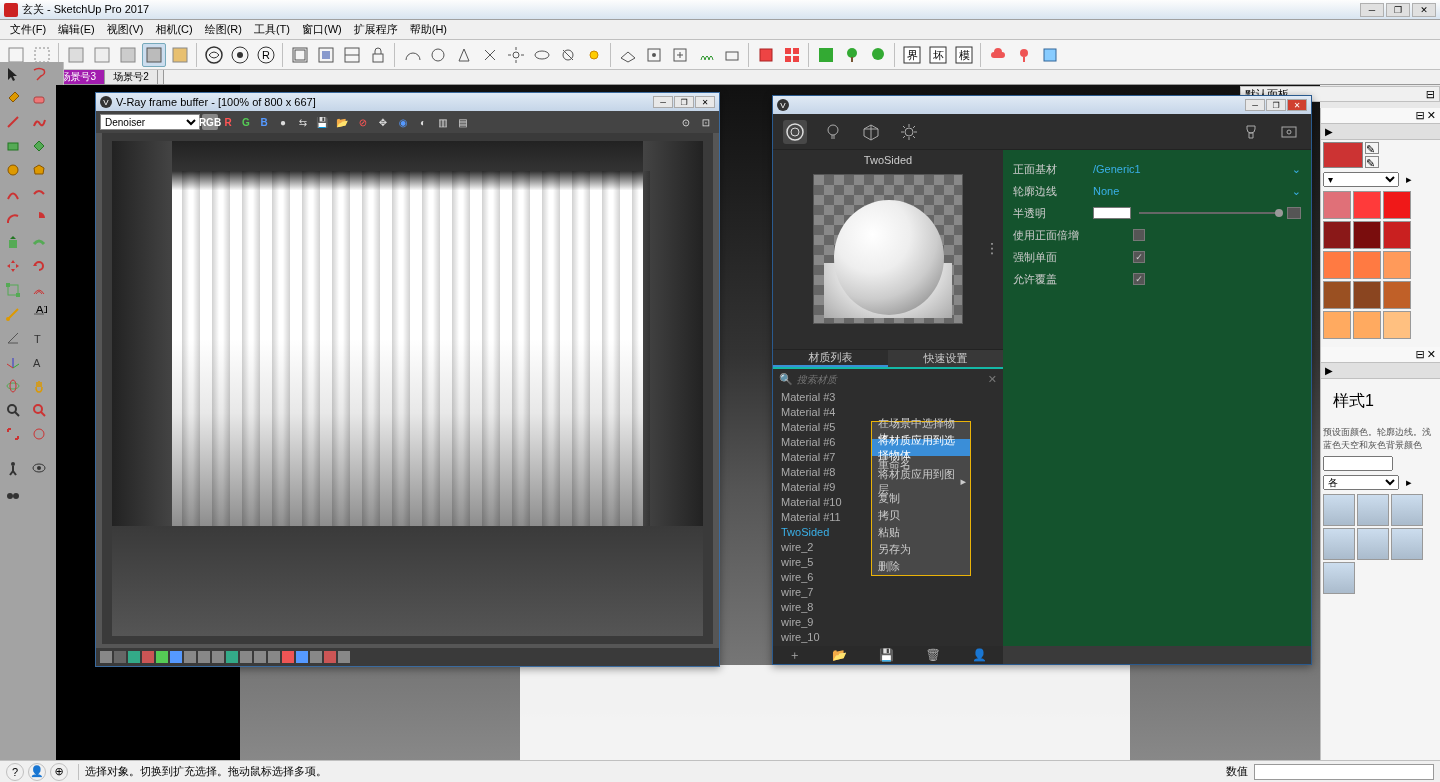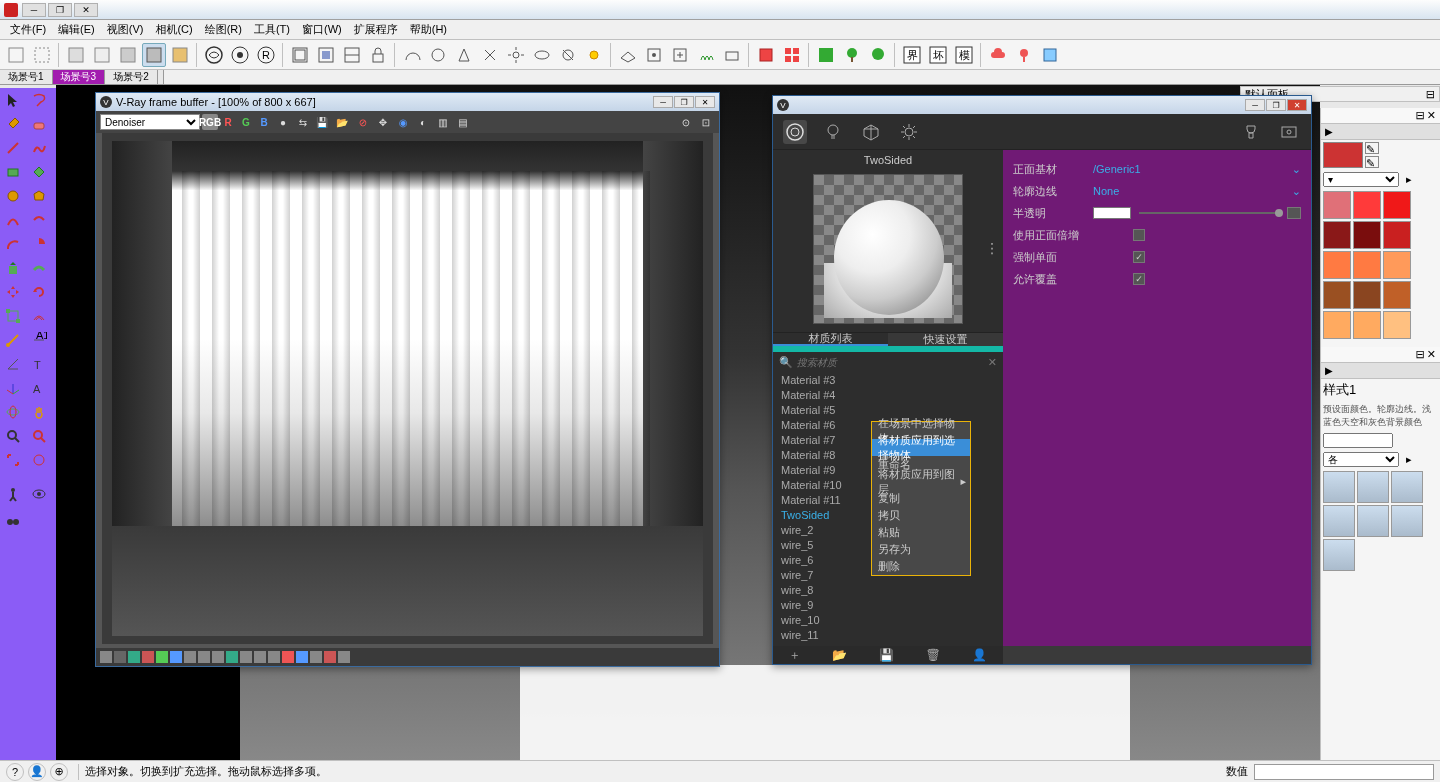"玄关 - SketchUp Pro 2017" div.title { html: none -> <div>玄关 - SketchUp Pro 2017</div> }
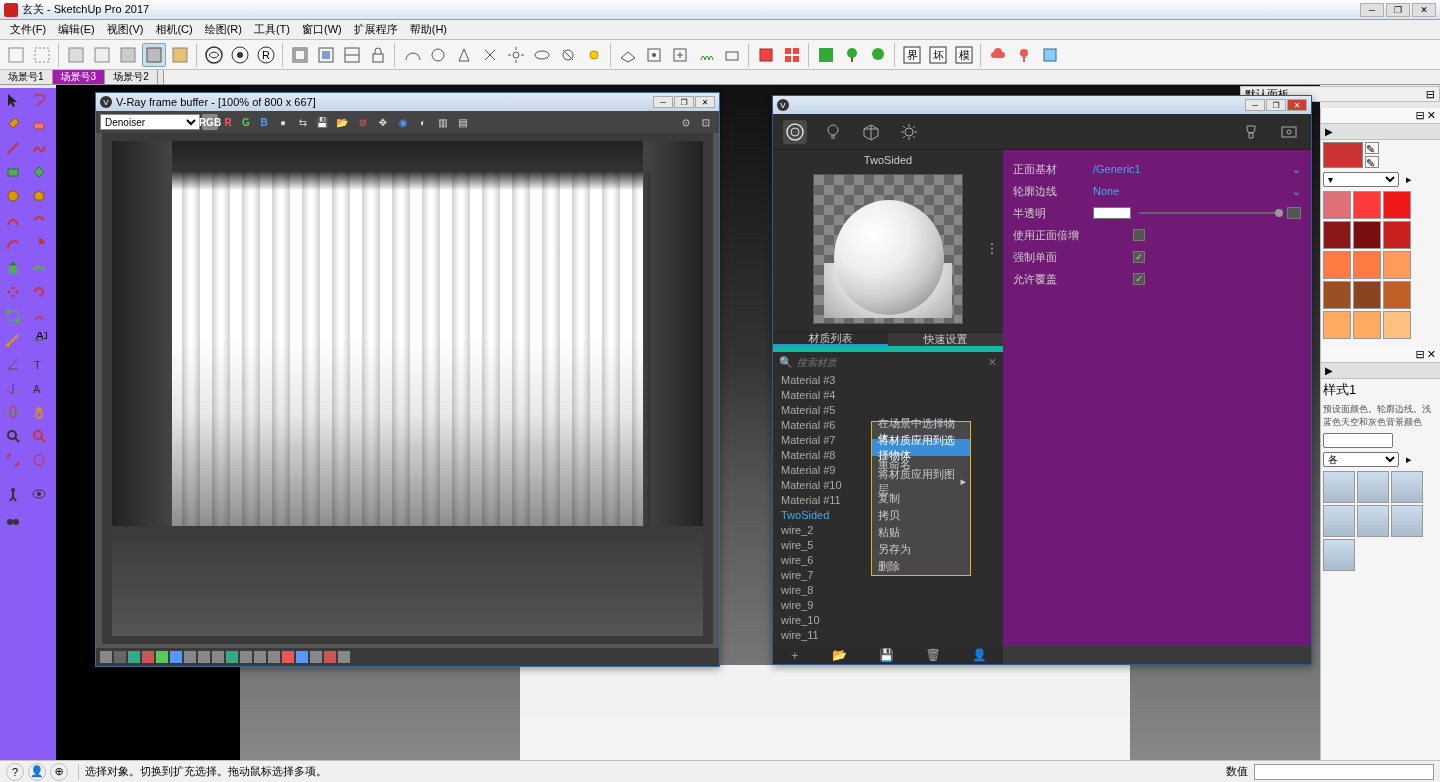"正面基材" .vmm .rightcol { background: #701a75 -> #14532d }
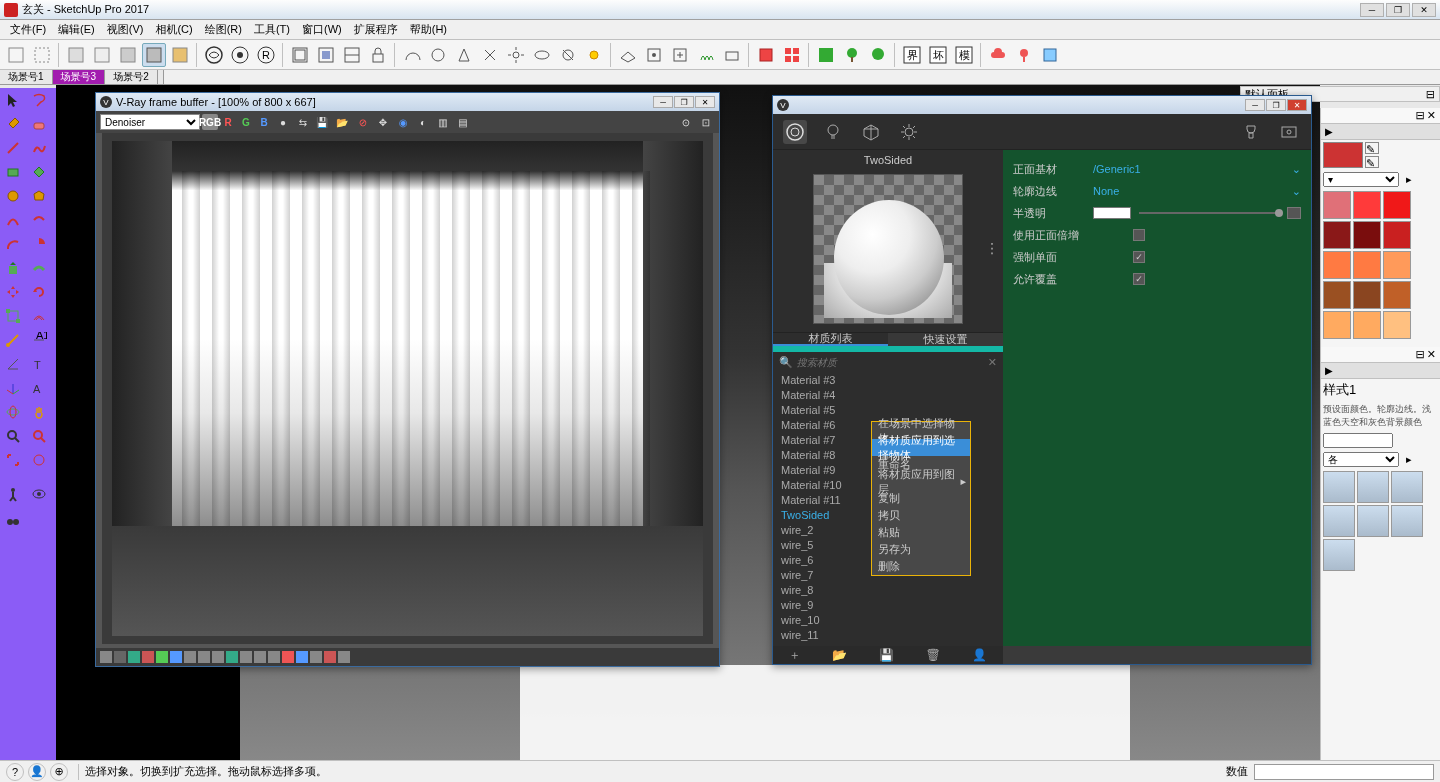"A1" .lefttools { background: #8b5cf6 -> #a3a3a3; top: 88px -> 62px }
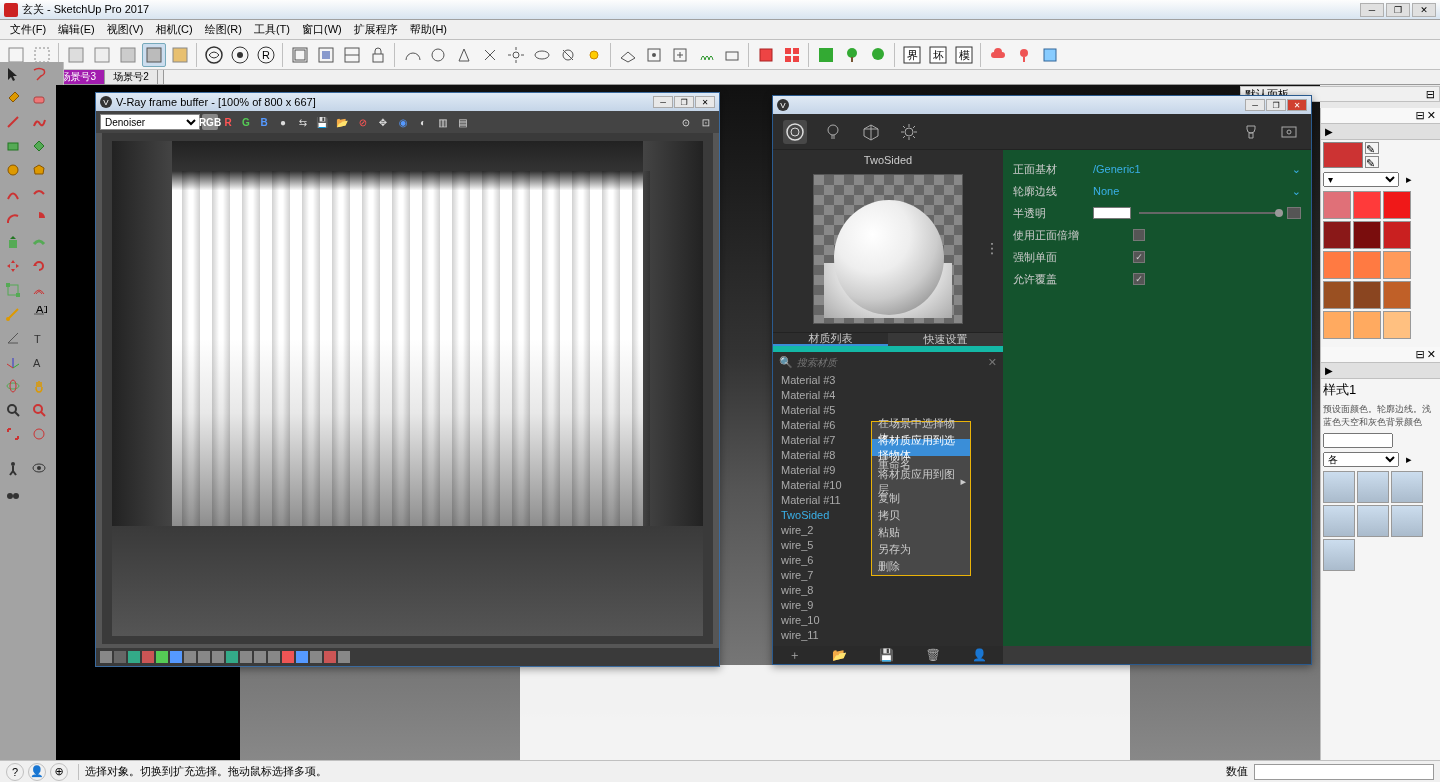"材质列表" .vmm .tabs { border-bottom: 6px solid #14b8a6 -> 2px solid #14b8a6; margin-top: 4px -> 21px }
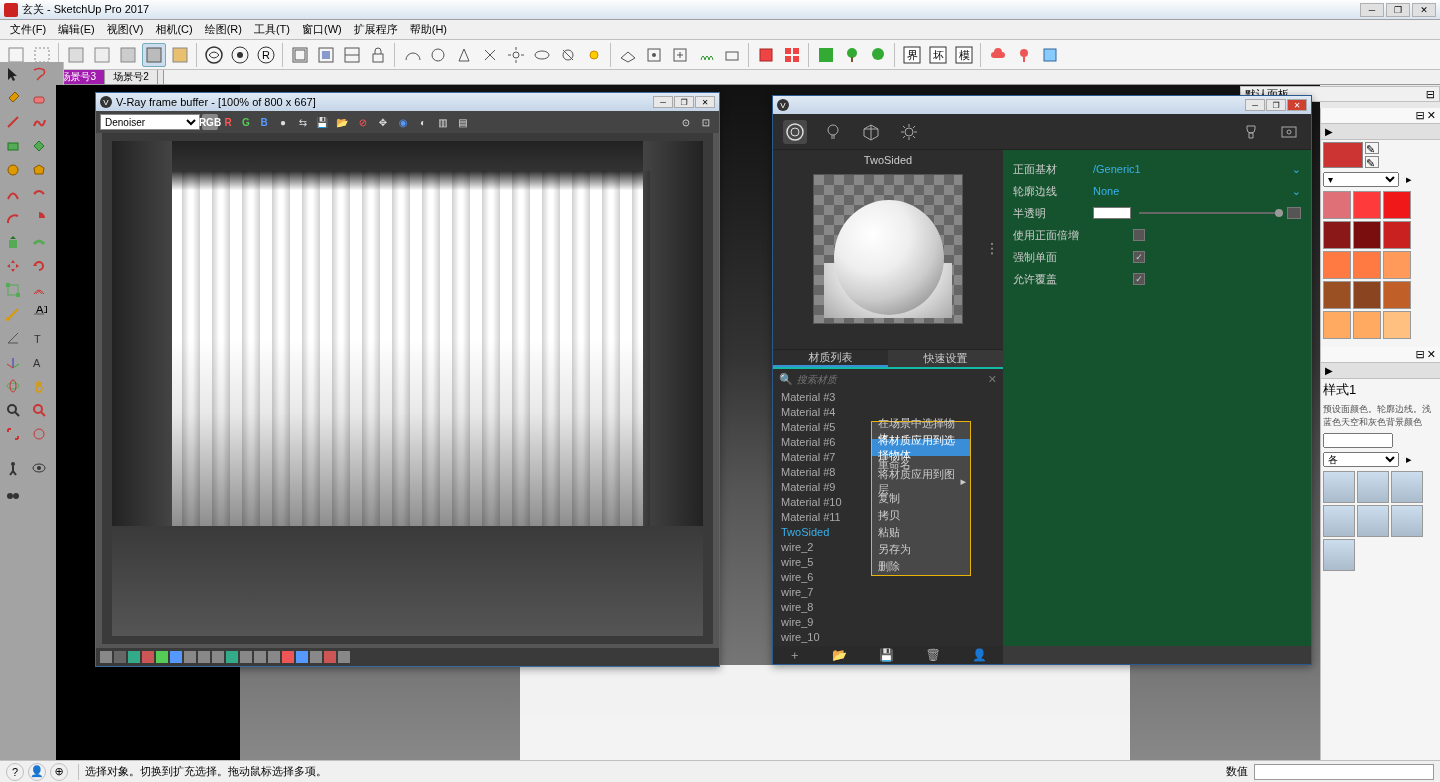"样式1" div { font-size: 13px -> 16px; padding: 2px -> 12px }
